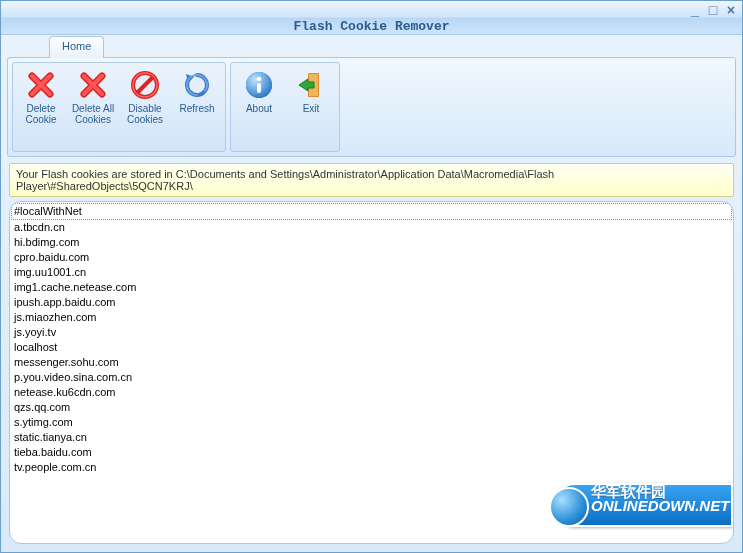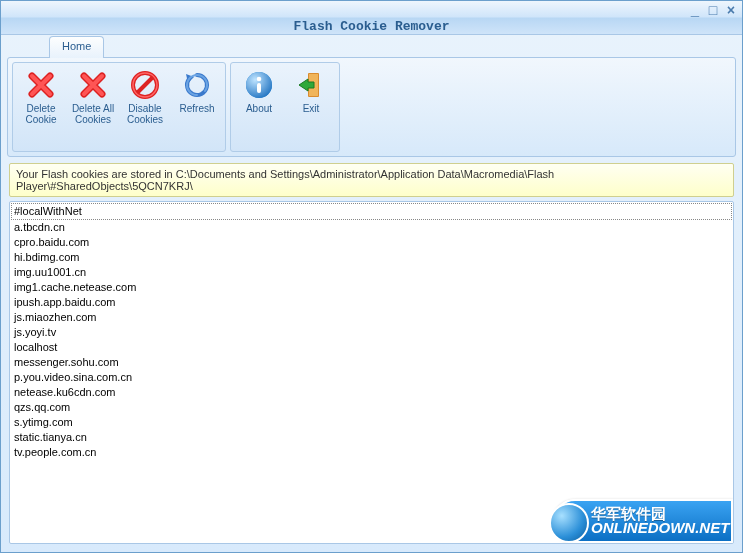"#localWithNet" .listcontainer { border-radius: 2px -> 12px }
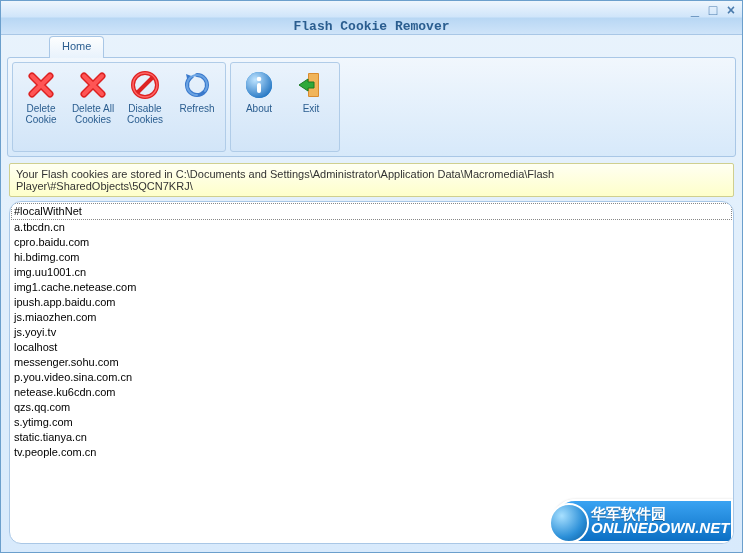"cpro.baidu.com" div.list-item { order: before "hi.bdimg.com" -> after "hi.bdimg.com" }
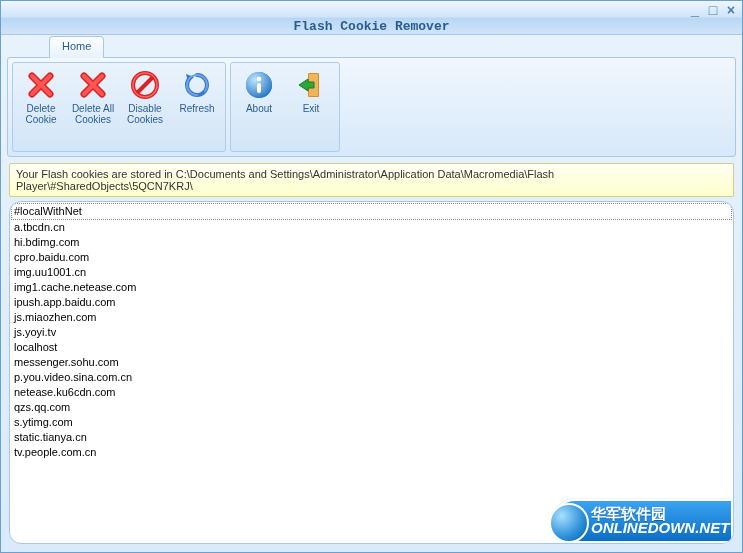"tieba.baidu.com" div.list-item { html: none -> <div>tieba.baidu.com</div> }
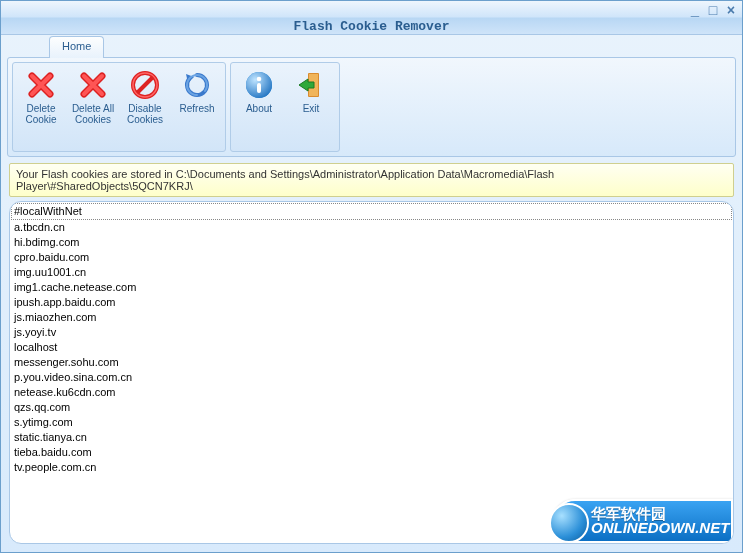"华军软件园" .wm-badge { align-items: center -> flex-start; bottom: 0 -> 16px }
